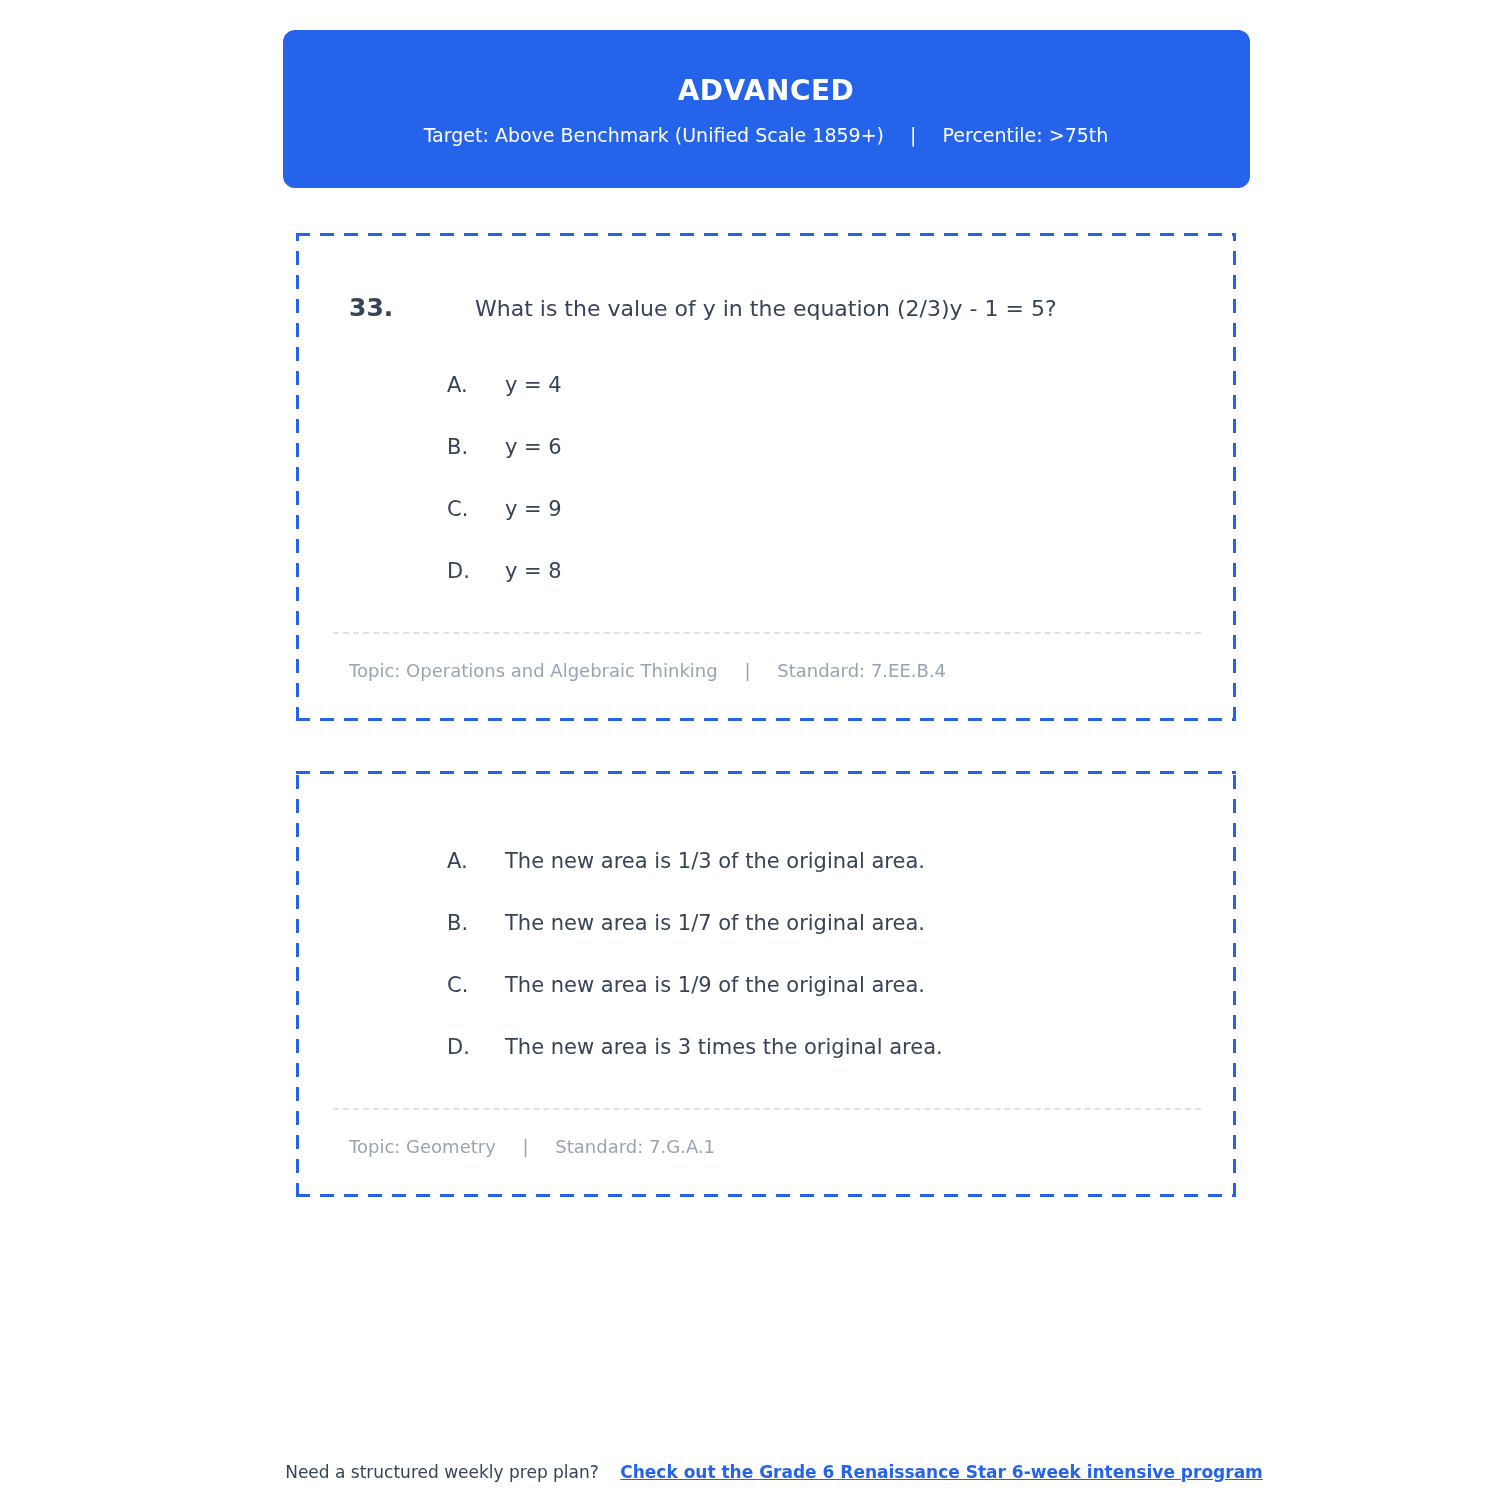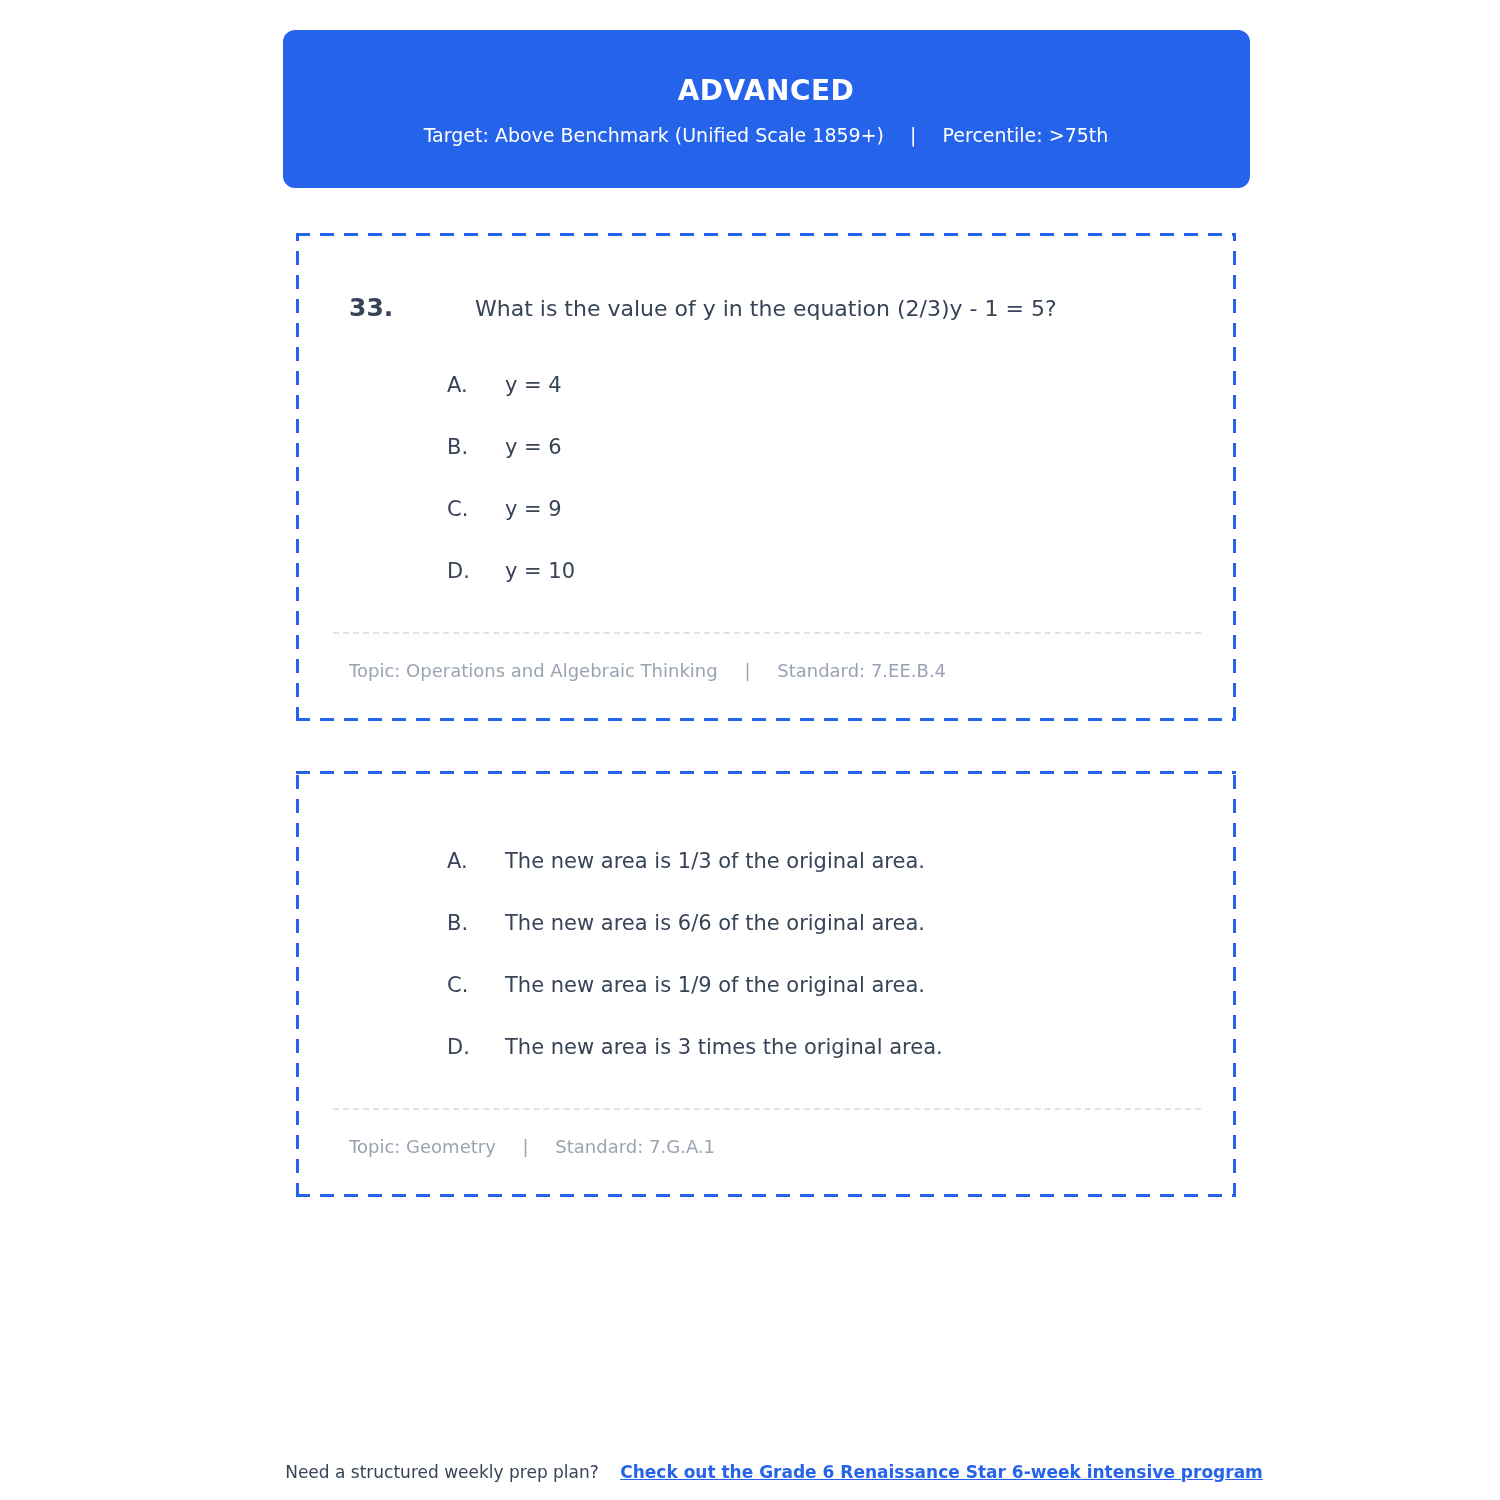"y = 10" span.option-text { text: 10 -> 8 }
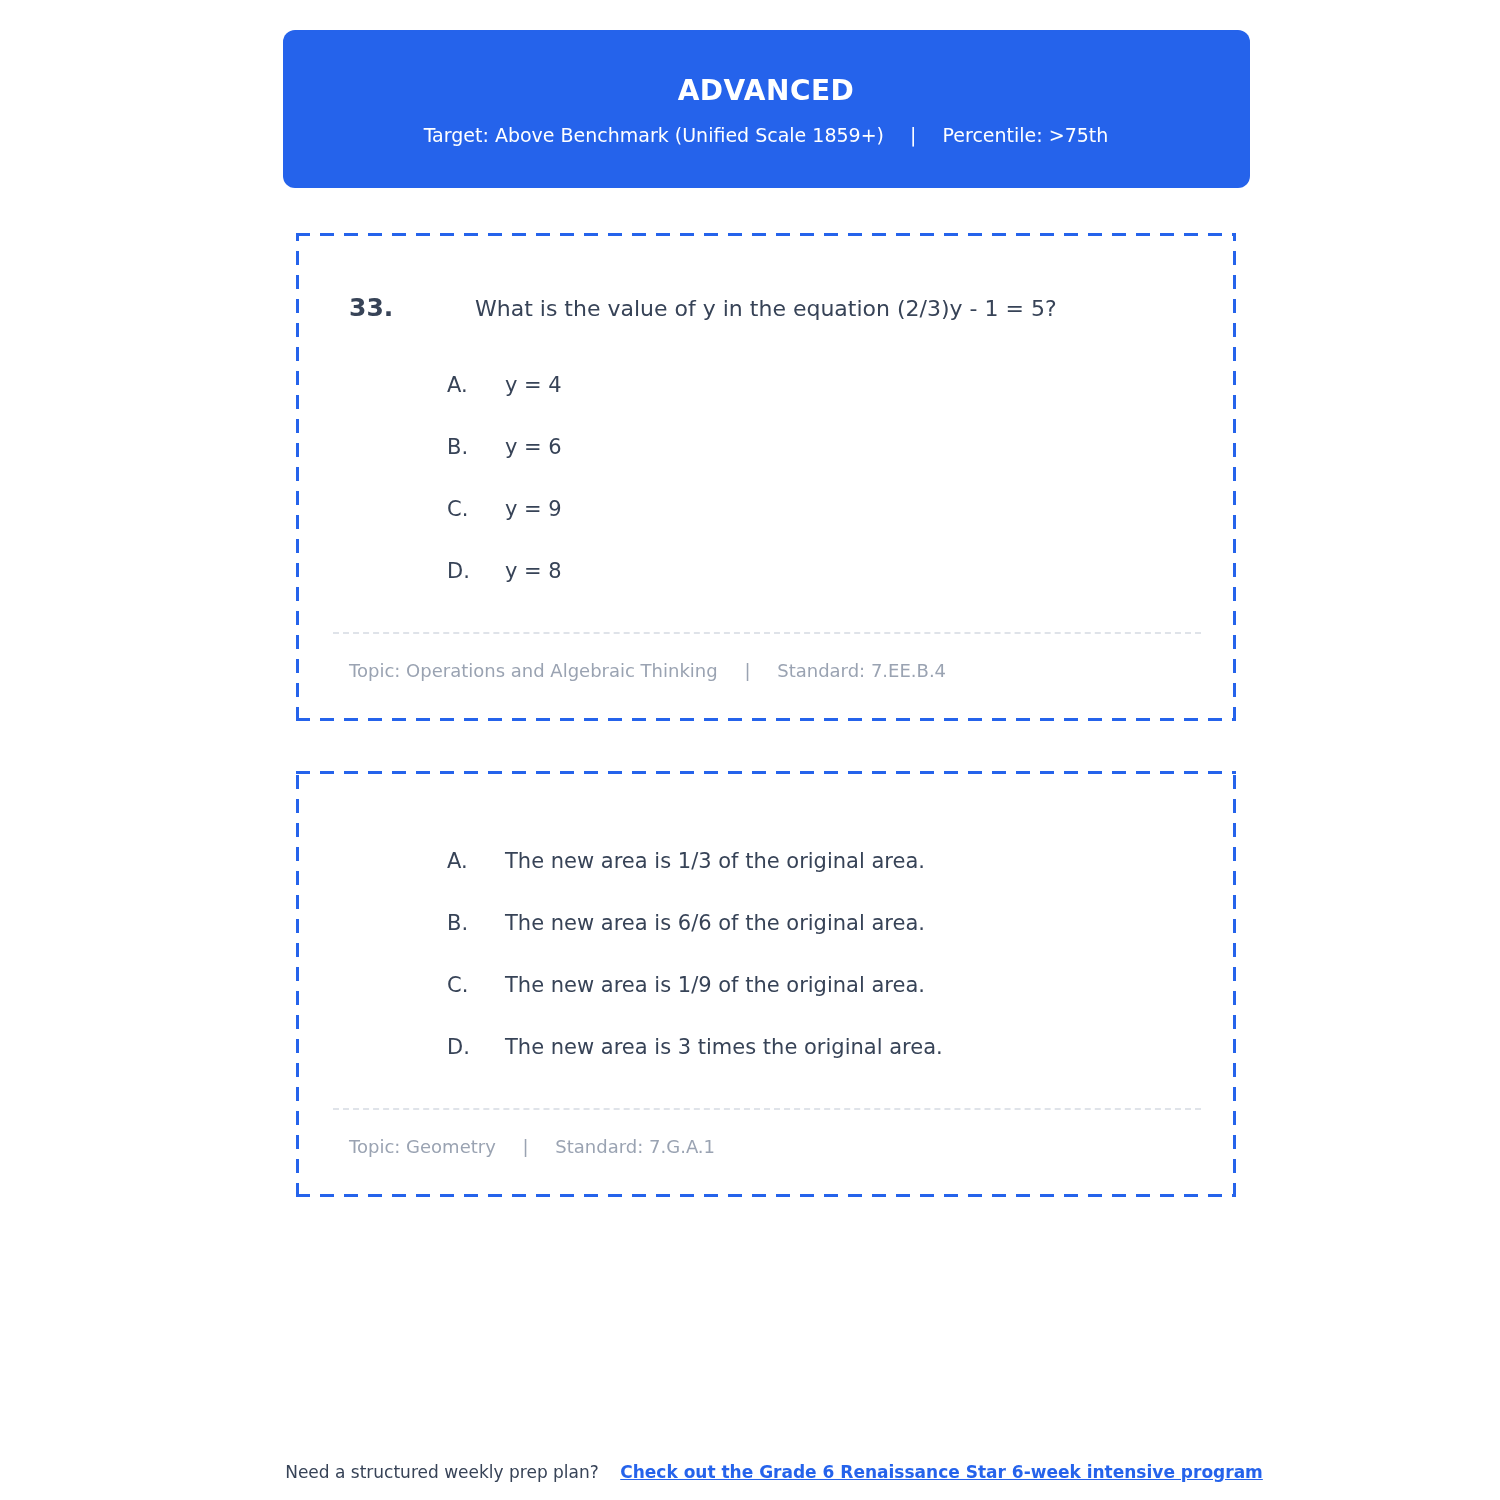"The new area is 6/6" span.option-text { text: 6/6 -> 1/7 }
